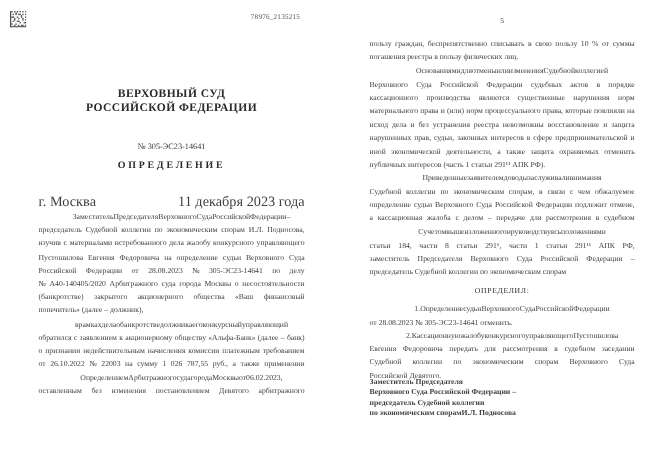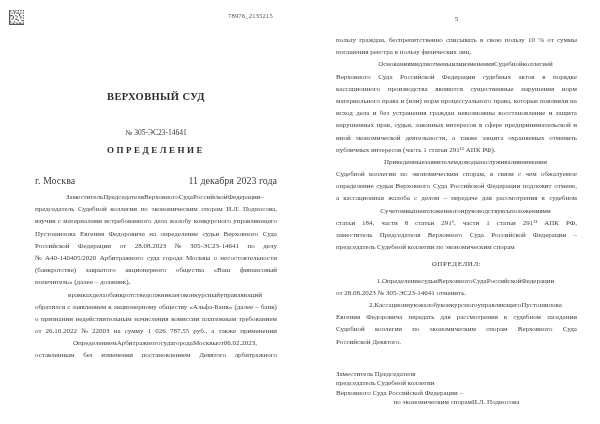"ВЕРХОВНЫЙ СУД" .court-title { top: 90px -> 79px }
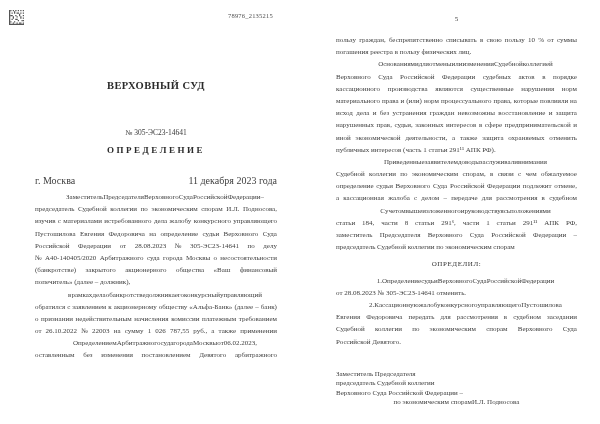"РОССИЙСКОЙ ФЕДЕРАЦИИ" div { html: none -> <div>РОССИЙСКОЙ ФЕДЕРАЦИИ</div> }
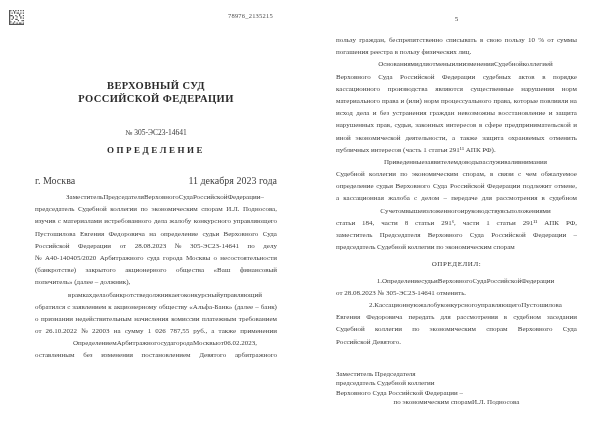"граждан" span { text: граждан -> реестра }
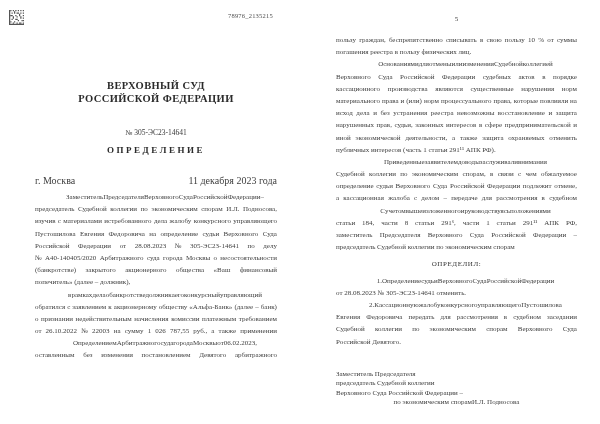"г. Москва" .dateline { font-size: 10px -> 13px }
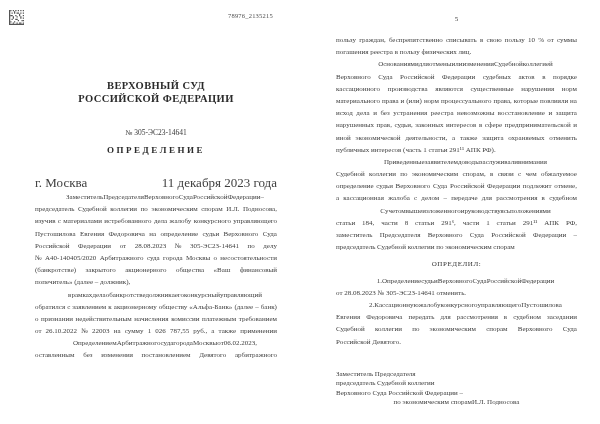"Заместитель Председателя" .signature { font-weight: none -> bold; top: 370px -> 343px }
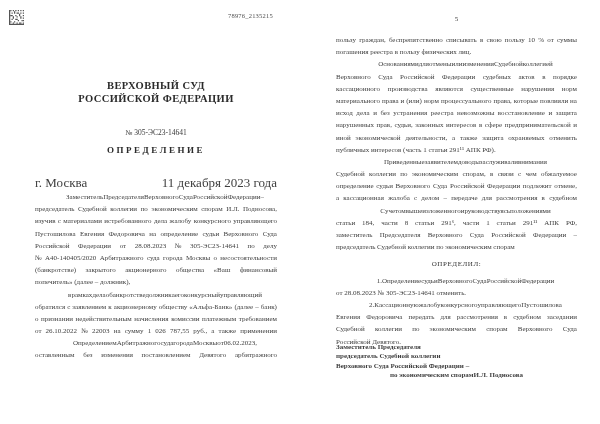"председатель Судебной коллегии" div.sig-line { order: before "Верховного Суда Российской Федерации –" -> after "Верховного Суда Российской Федерации –" }
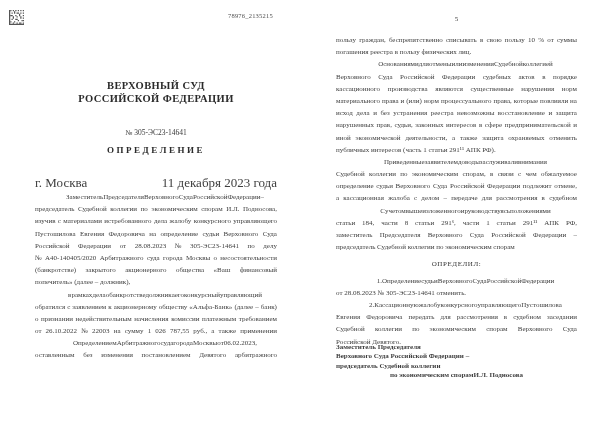"по экономическим спорам" .sig-row { justify-content: center -> flex-start }
